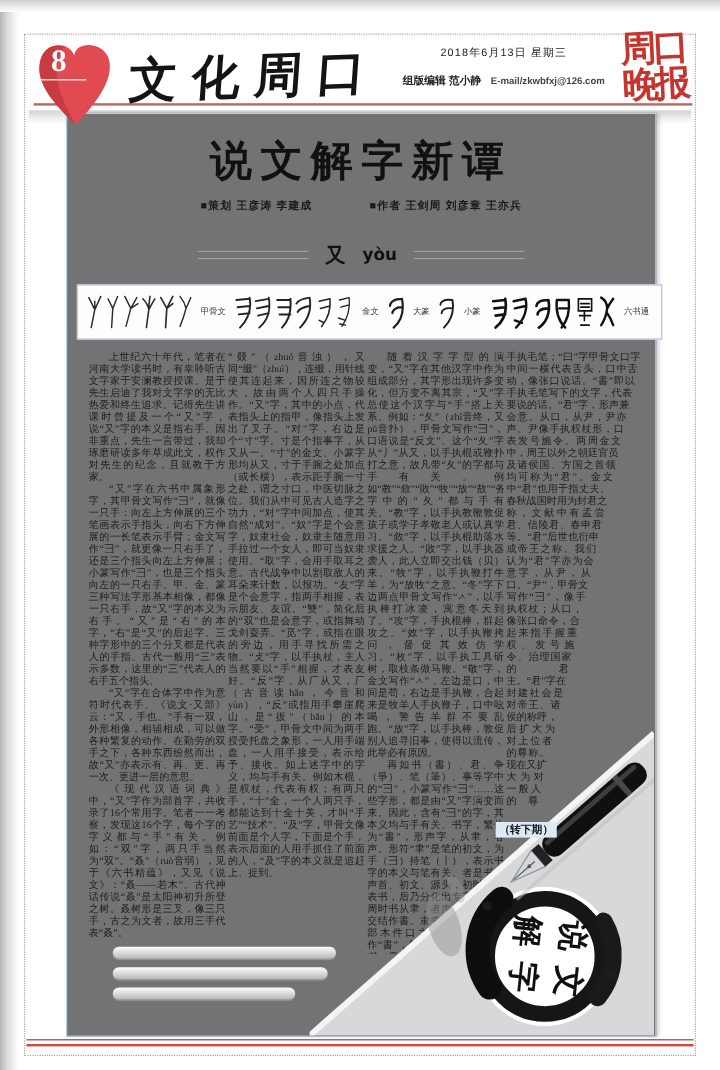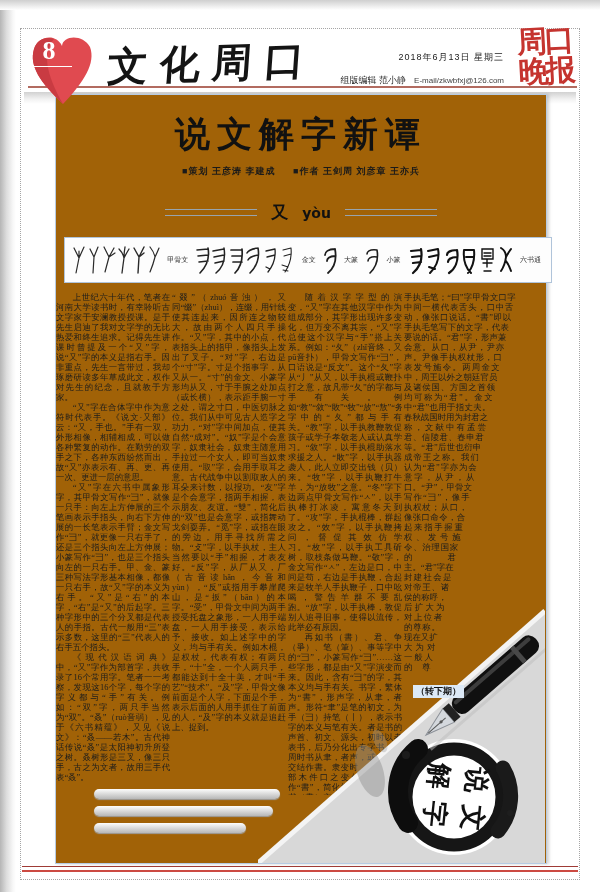"2018年6月13日 星期三" .hdr-right { margin-top: 13px -> none; text-align: right -> center }
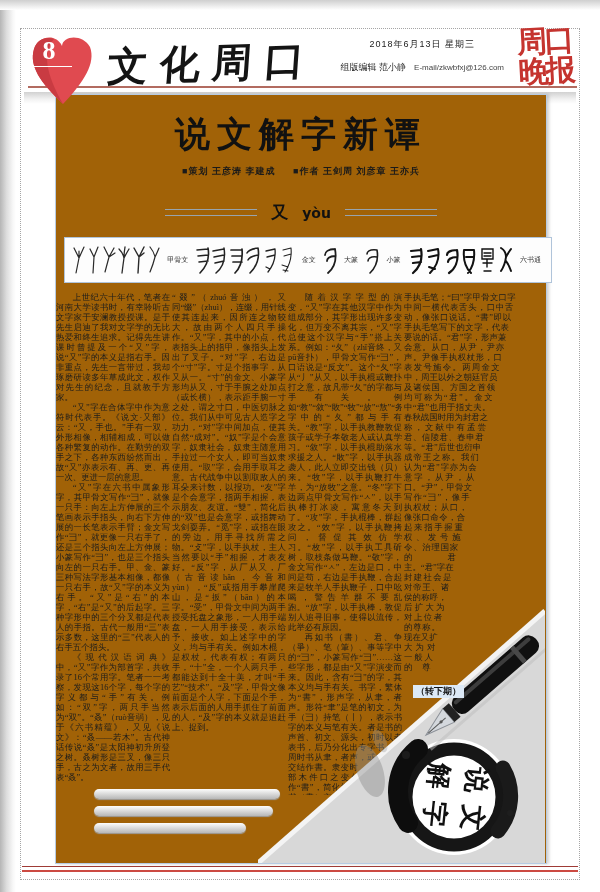"组版编辑 范小静 E-mail/zkwbfxj@126.com" .hdr-row2 { font-weight: none -> bold }
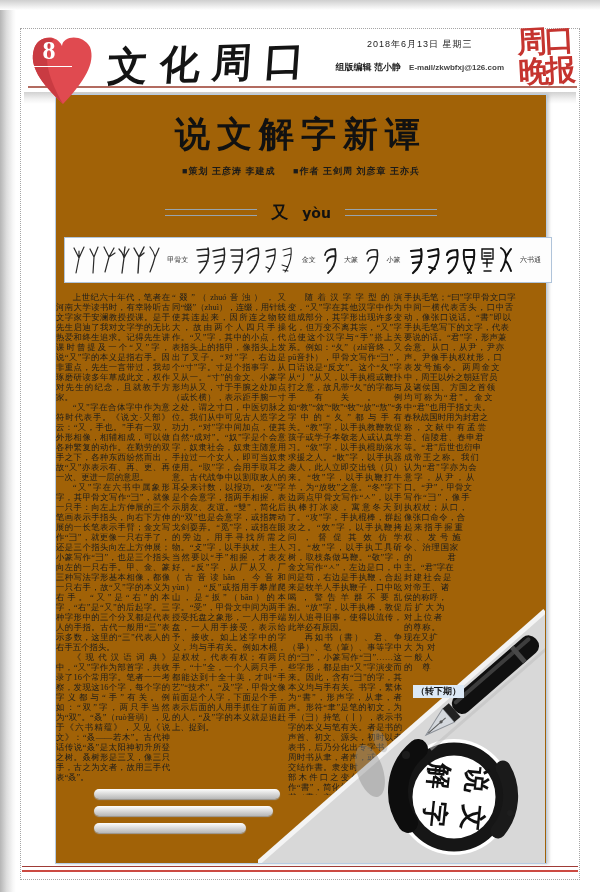"说文解字新谭" .panel { background: #a16207 -> #737373 }
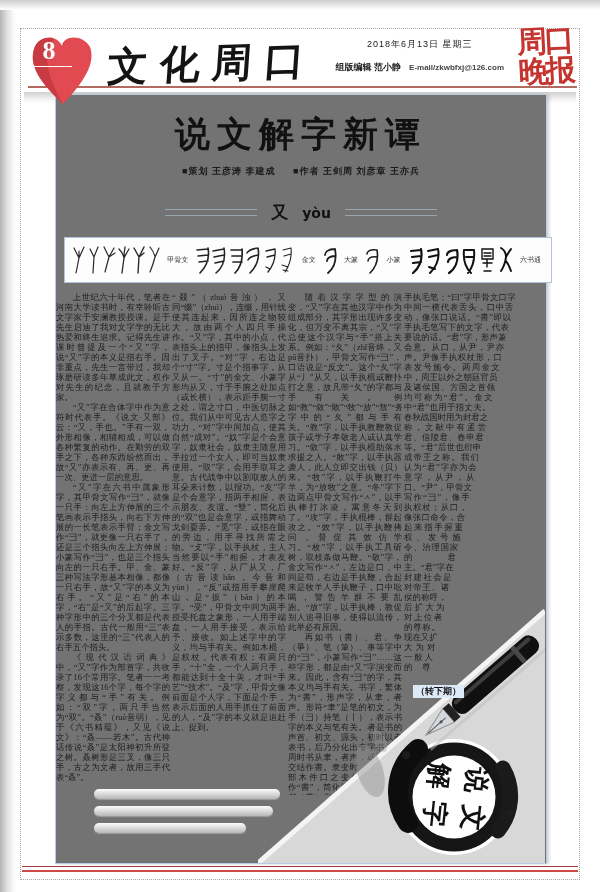"■策划 王彦涛 李建成" .byline span { margin: 0 7px -> 0 22px }
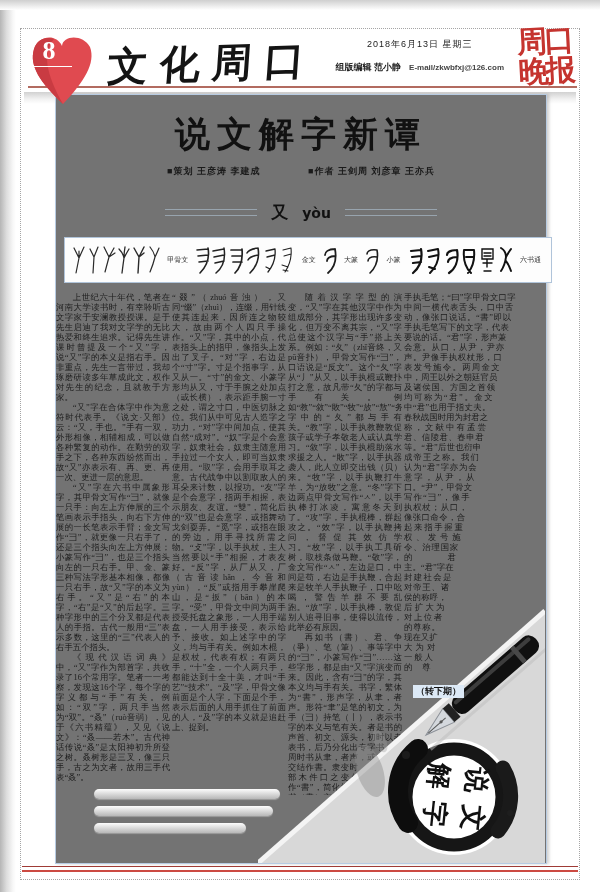"上世纪六十年代，笔者在河南大学读书时，有幸聆听古文字家于安澜教授授课。是于先生启" .cols { left: 0 -> 18px }
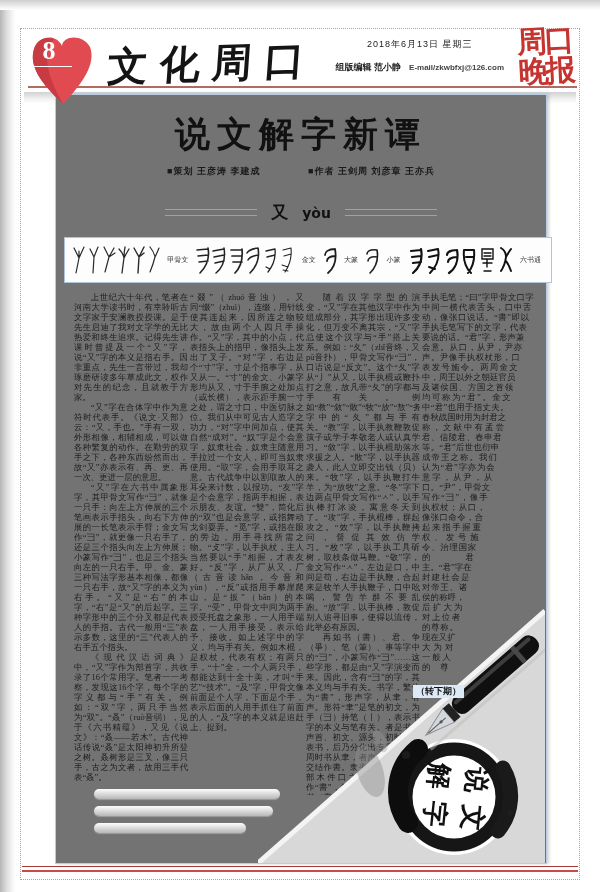"“又”字在合体字中作为意符时代表手。《说文·又部》云：“又，手也。”手有一双，外" p { order: before "“又”字在六书中属象形字，其甲骨文写作“彐”，就像一只手：向左上方伸展的三个笔画" -> after "“又”字在六书中属象形字，其甲骨文写作“彐”，就像一只手：向左上方伸展的三个笔画" }
